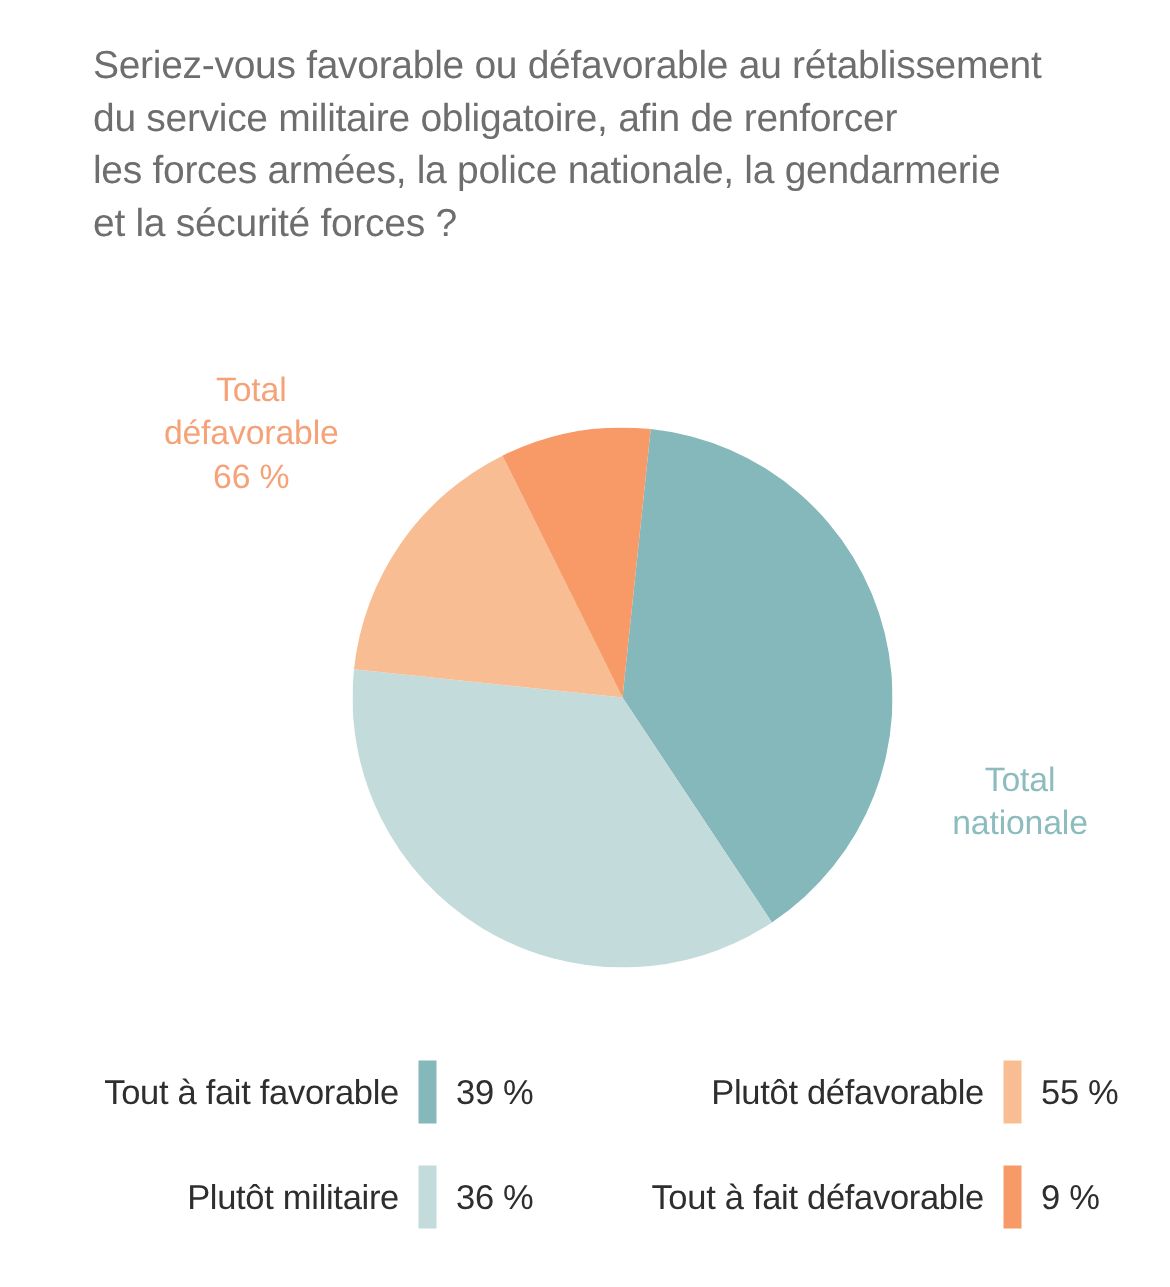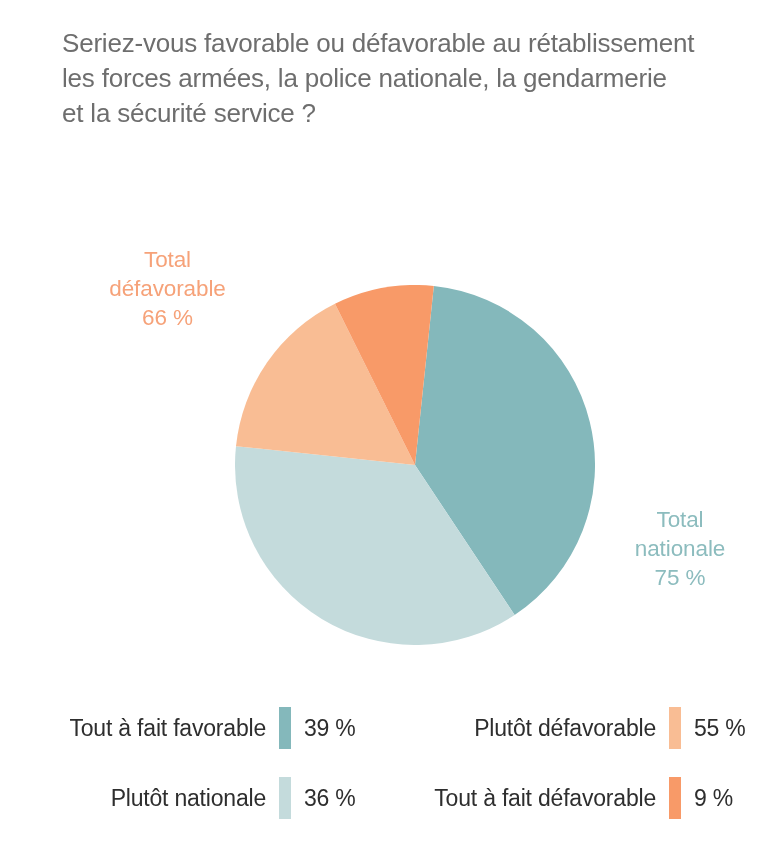"du service militaire obligatoire, afin" div.question-line { html: none -> <div>du service militaire obligatoire, afin de renforcer</div> }
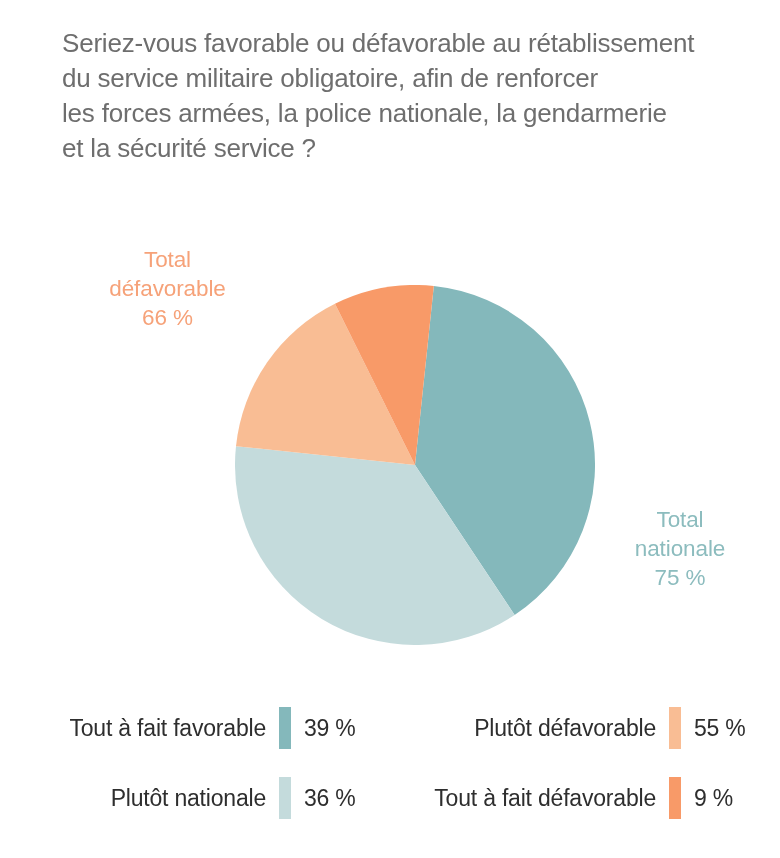"et la sécurité service ?" div.question-line { text: service -> forces }
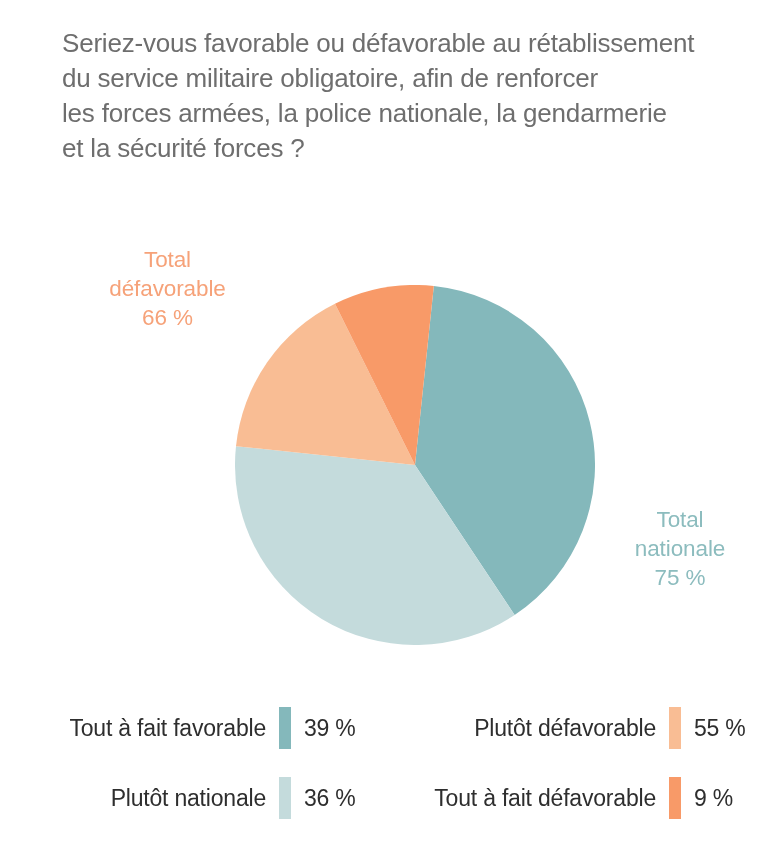"75 %" div { html: <div>75 %</div> -> none }
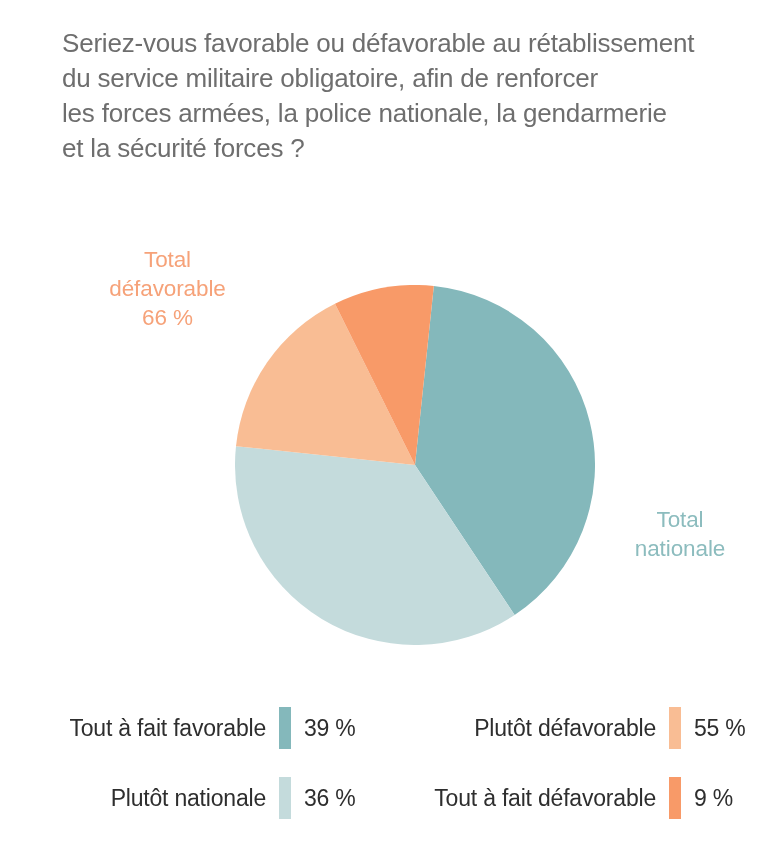"Plutôt nationale" span.legend-label { text: nationale -> militaire }
